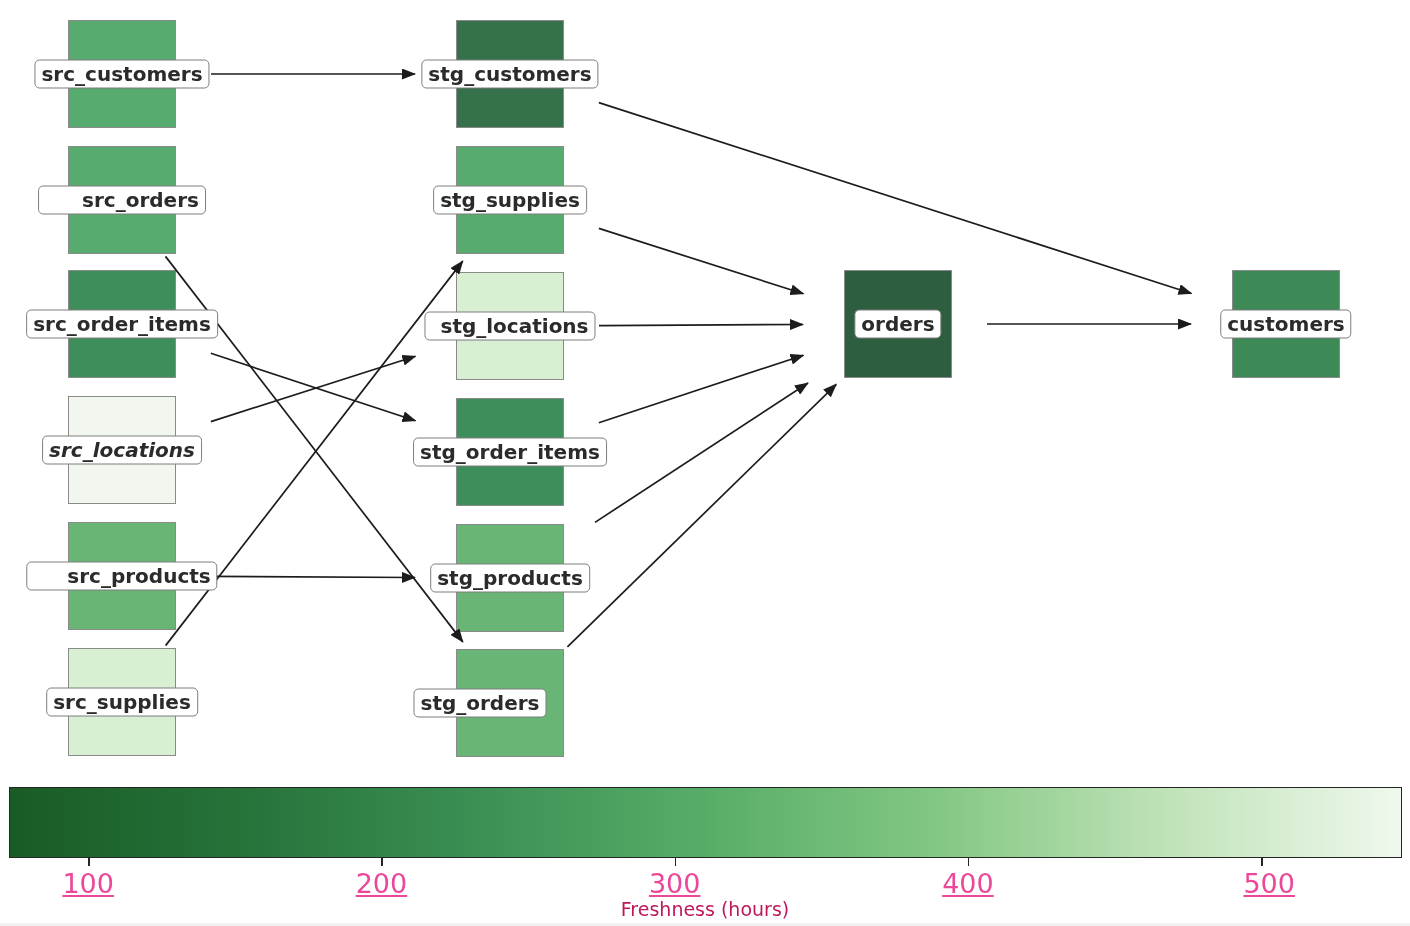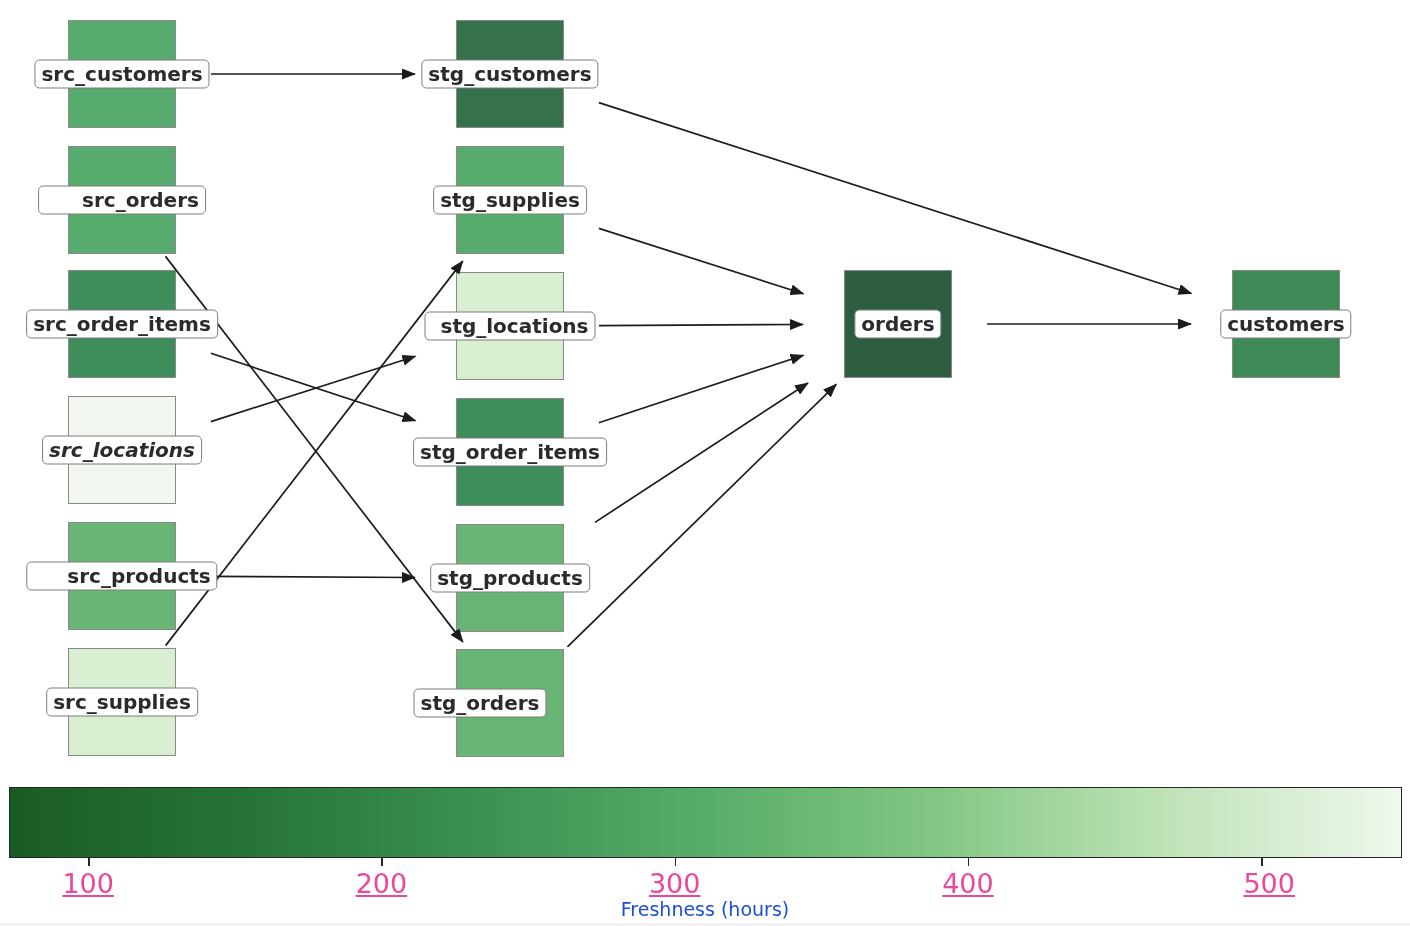"Freshness (hours)" #cb-axis-label { color: #1d4ed8 -> #be185d }
